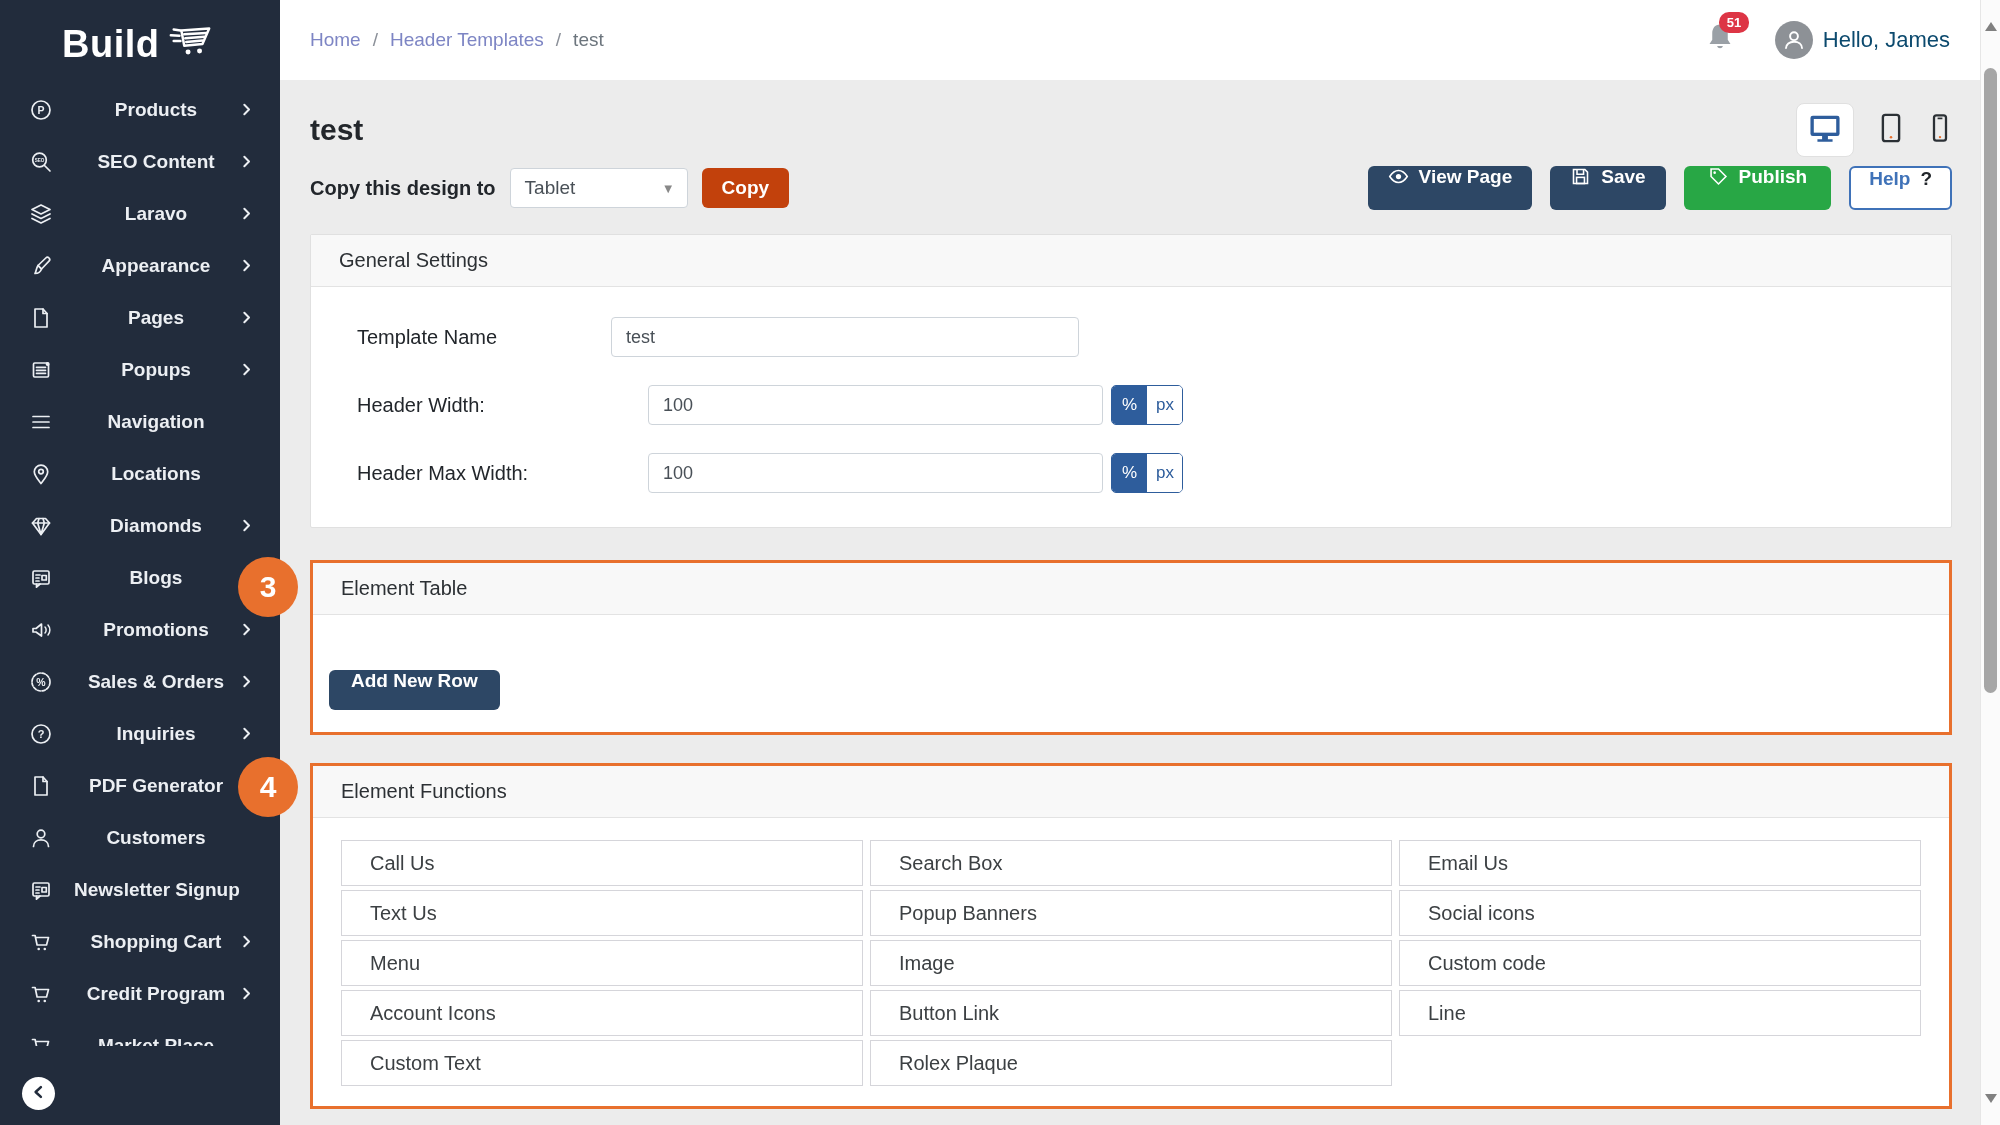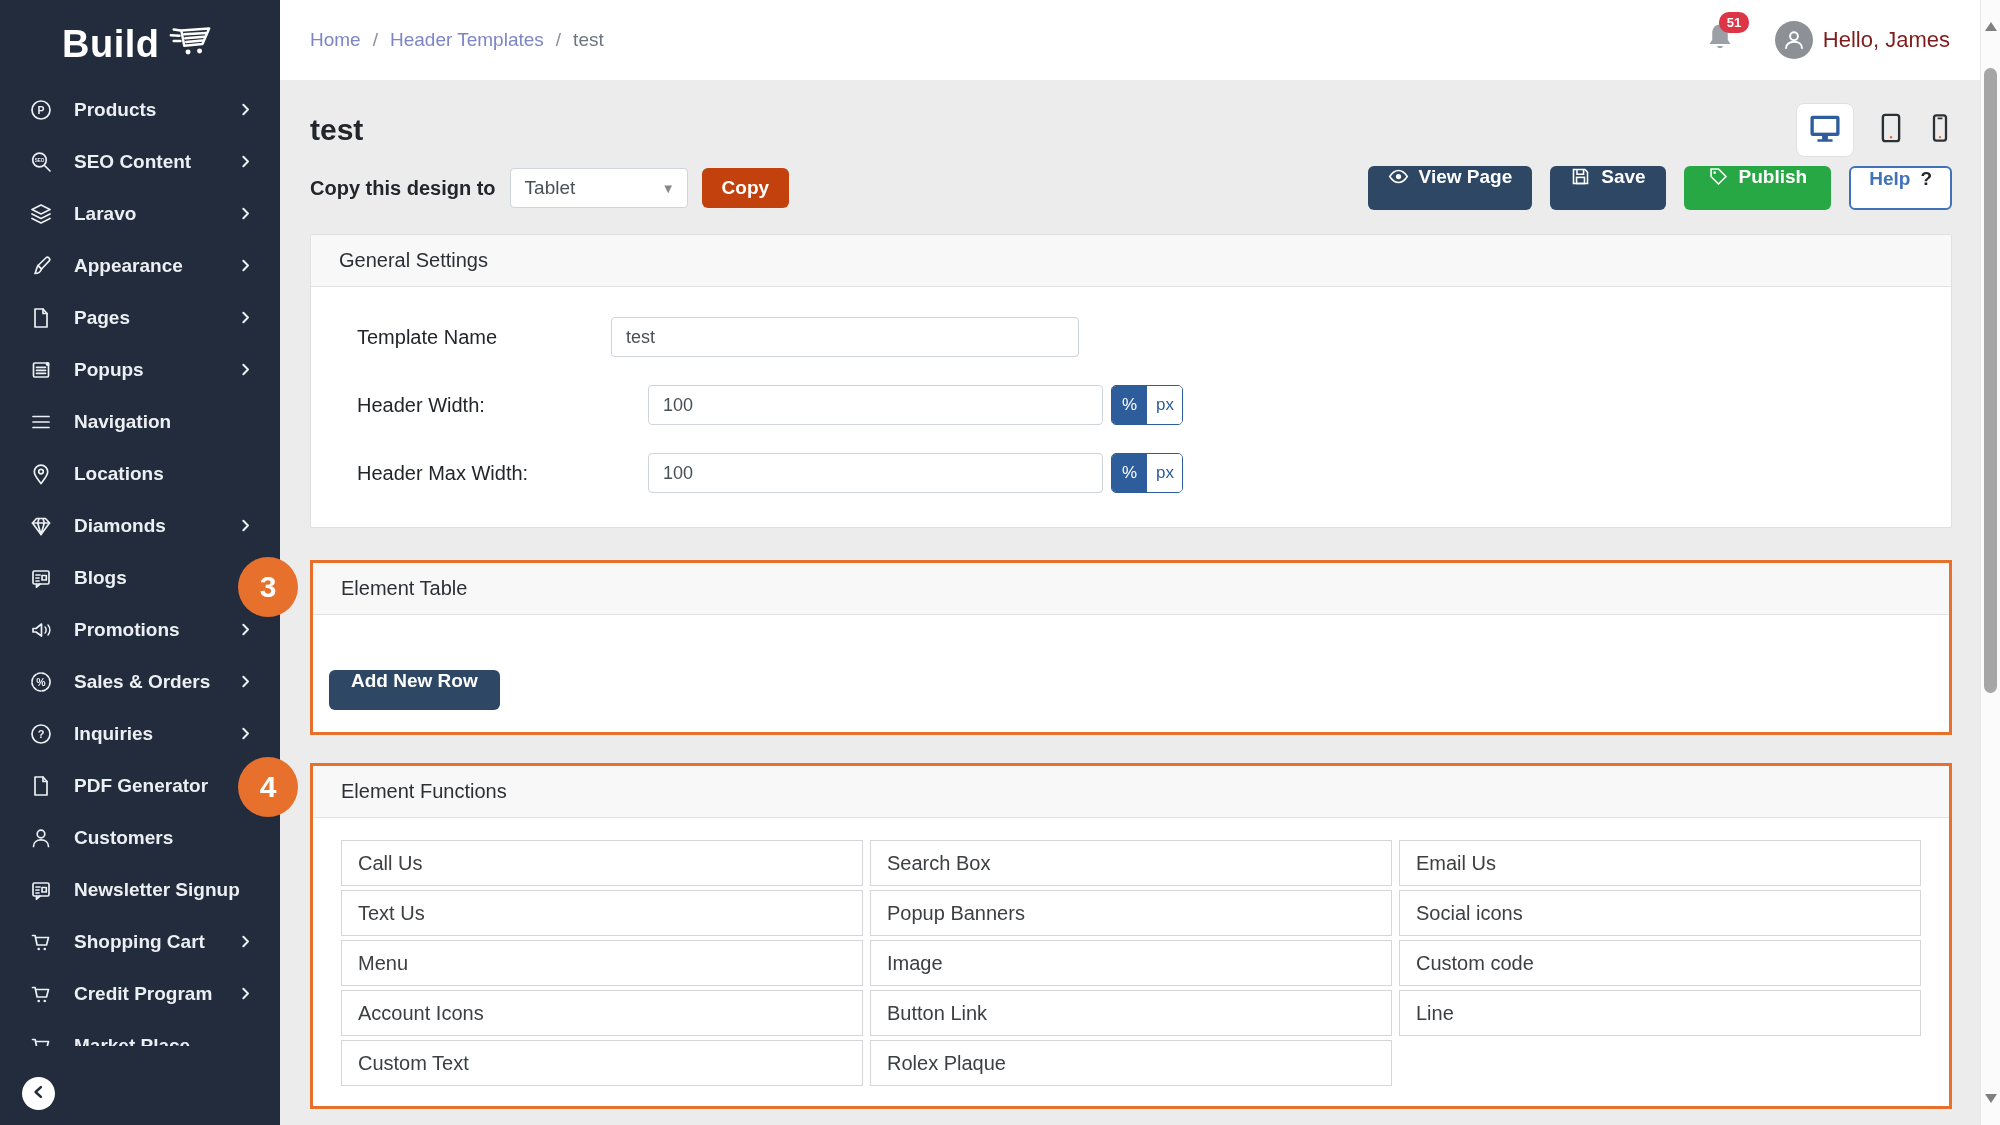"Build" .sidebar { text-align: none -> center }
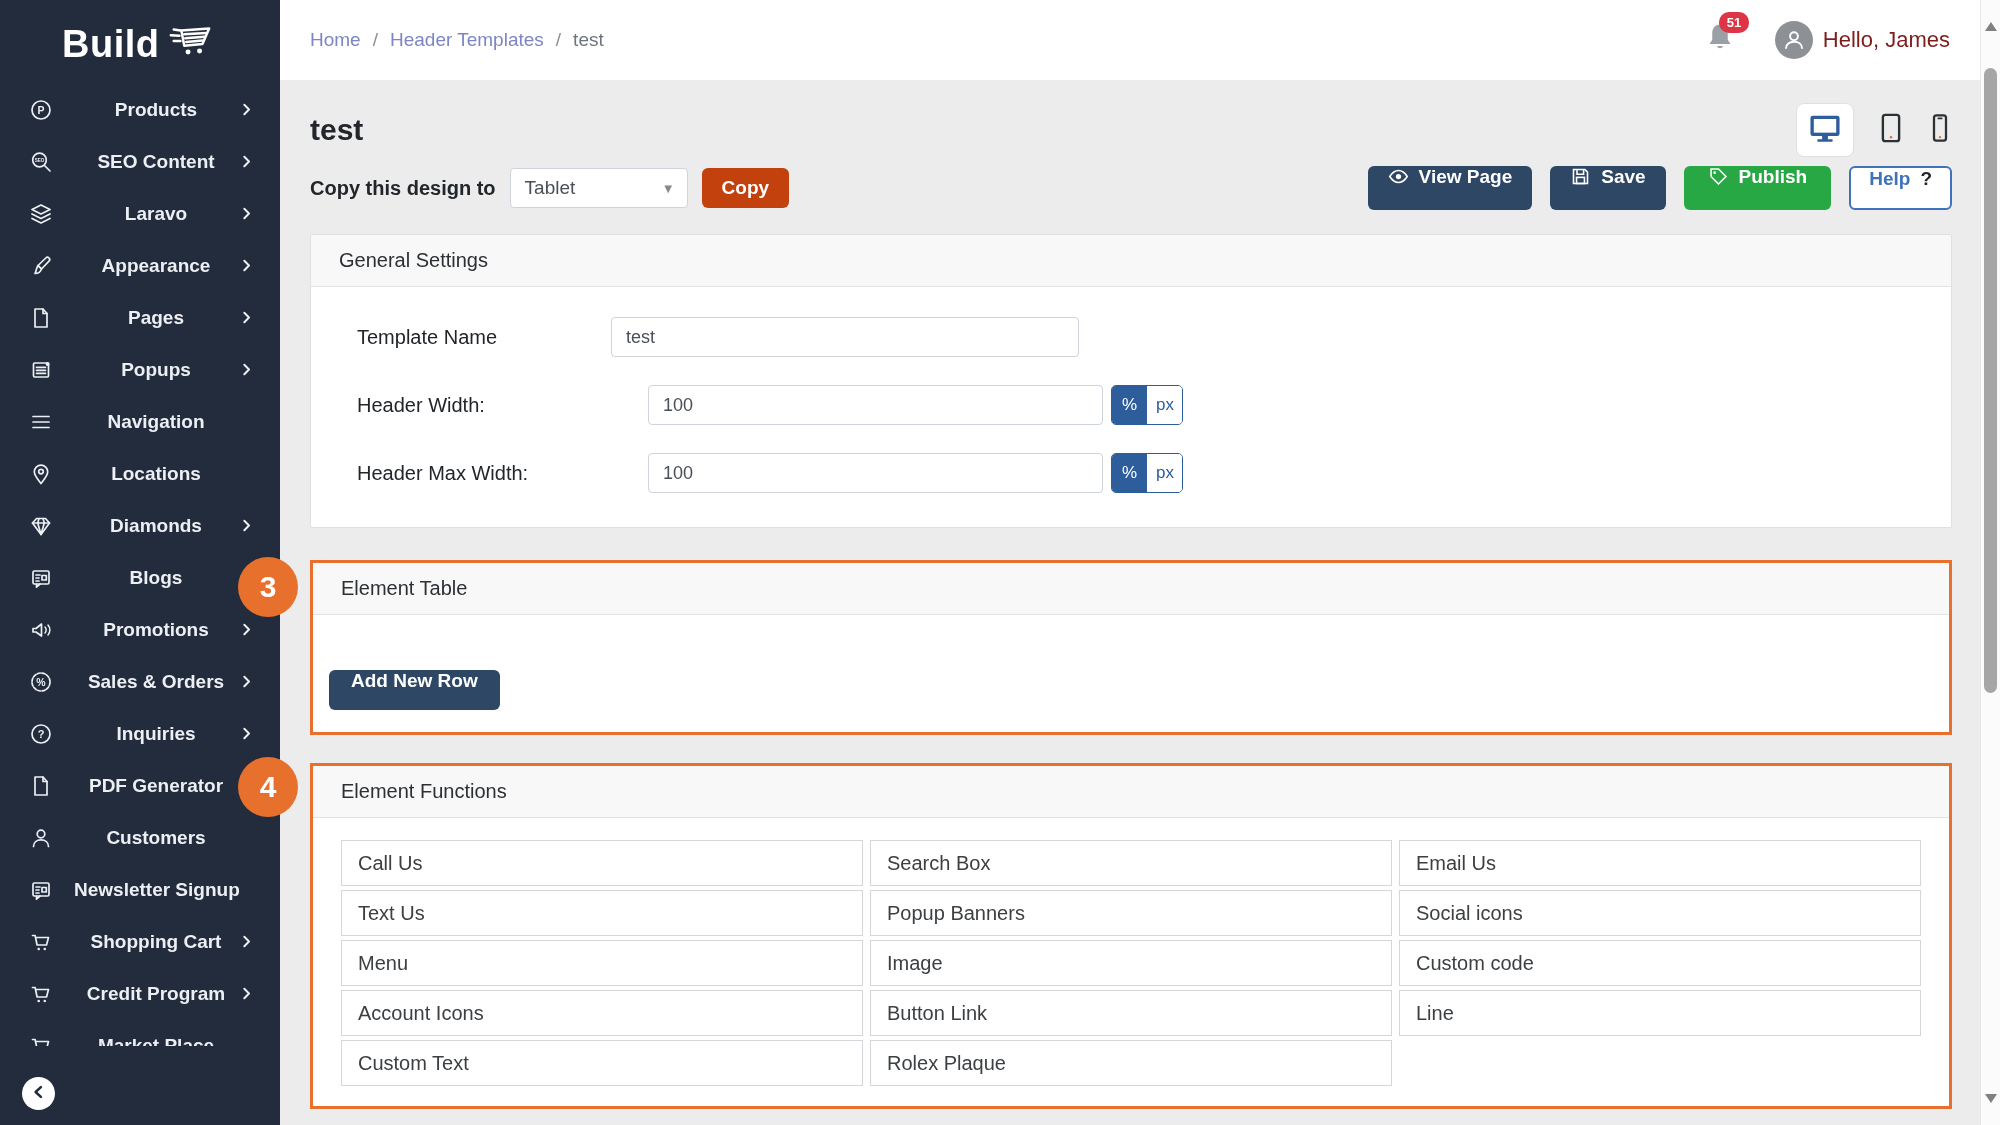"Hello, James" .greeting { color: #7f1d1d -> #0c4a6e }
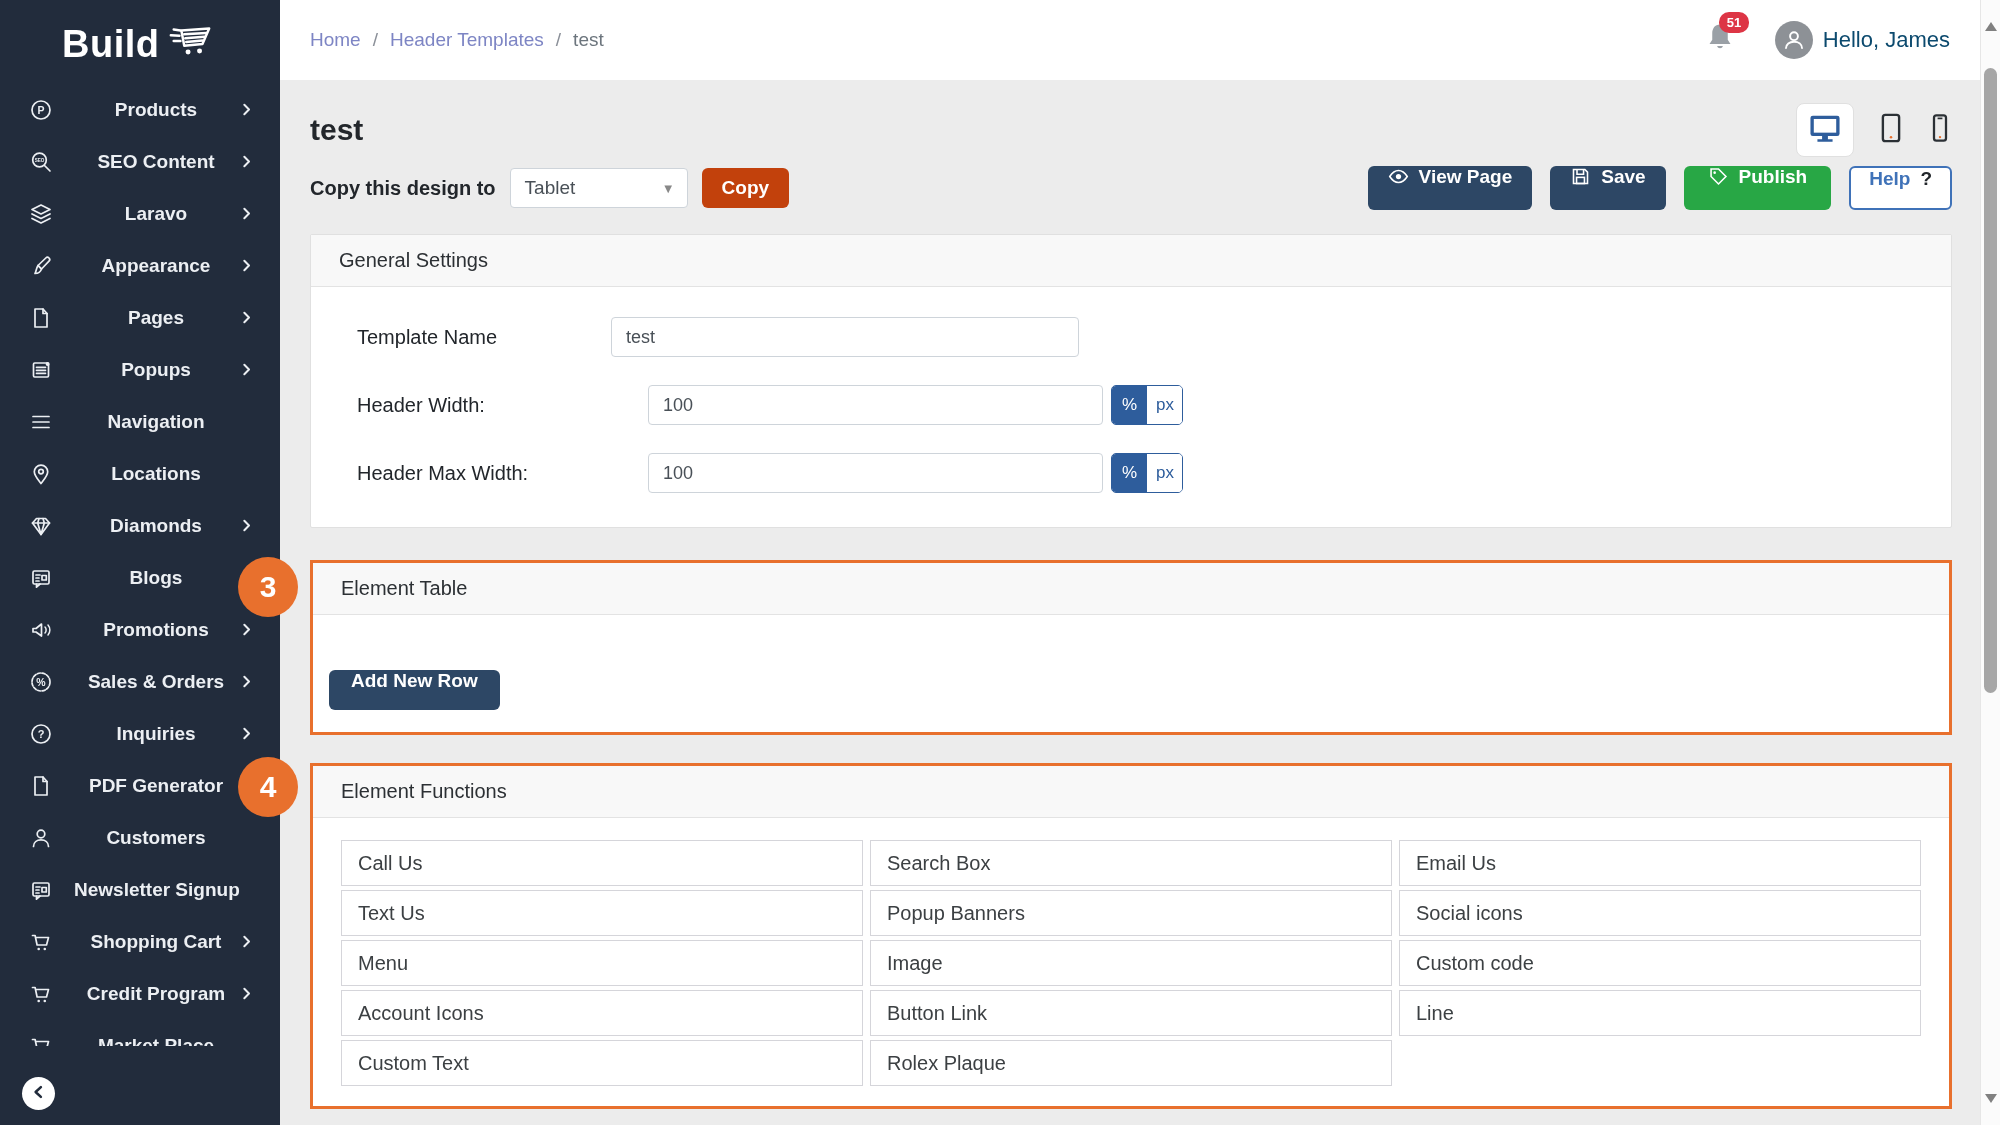"Call Us" .fn-cell { padding-left: 16px -> 28px }
